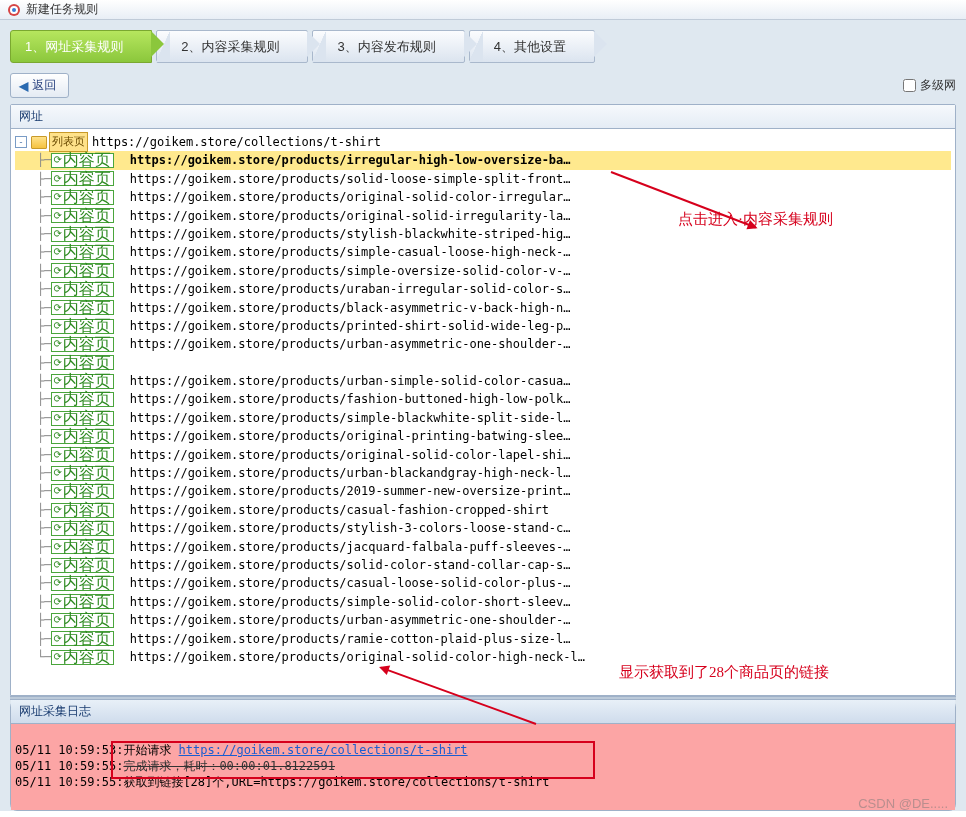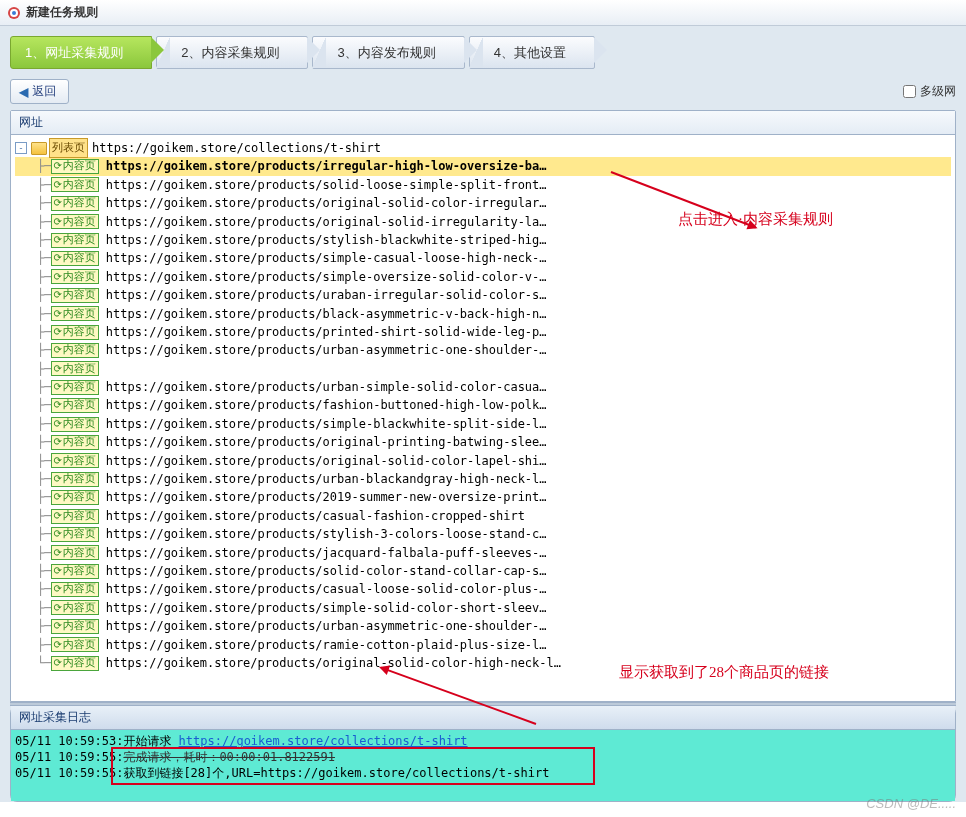"新建任务规则" .title-bar { font-weight: bold -> none; height: 26px -> 20px }
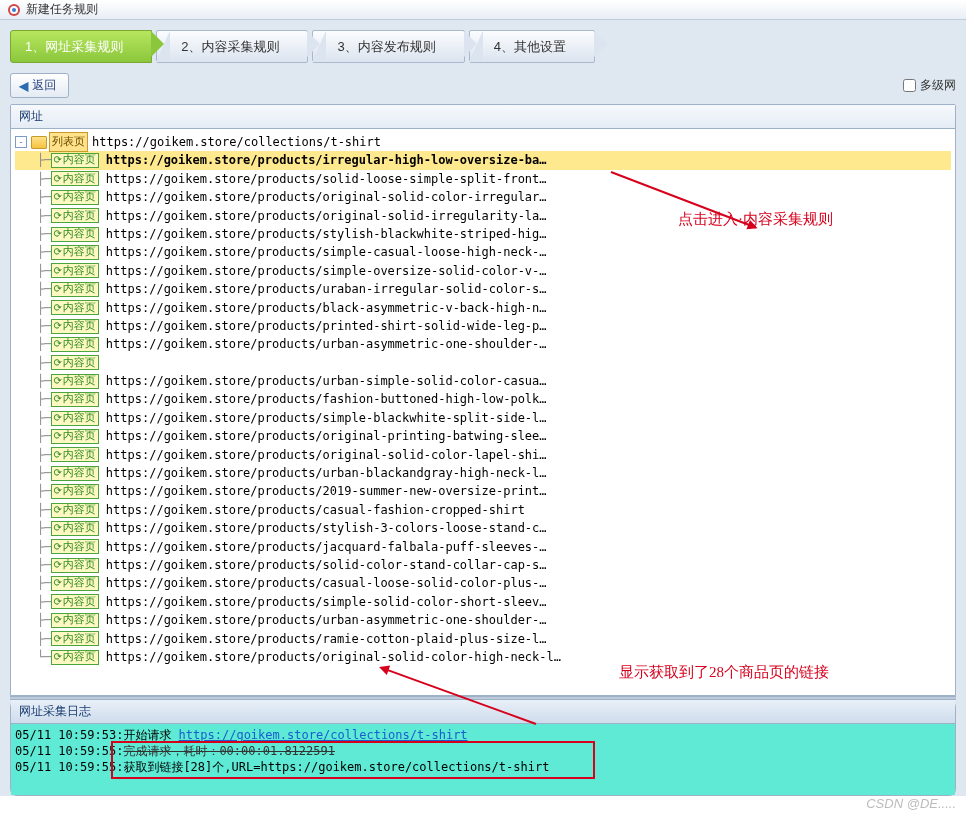"内容页" .content-badge { background: #fef9c3 -> #ffffff; font-size: 11px -> 16px; margin-right: 7px -> 16px }
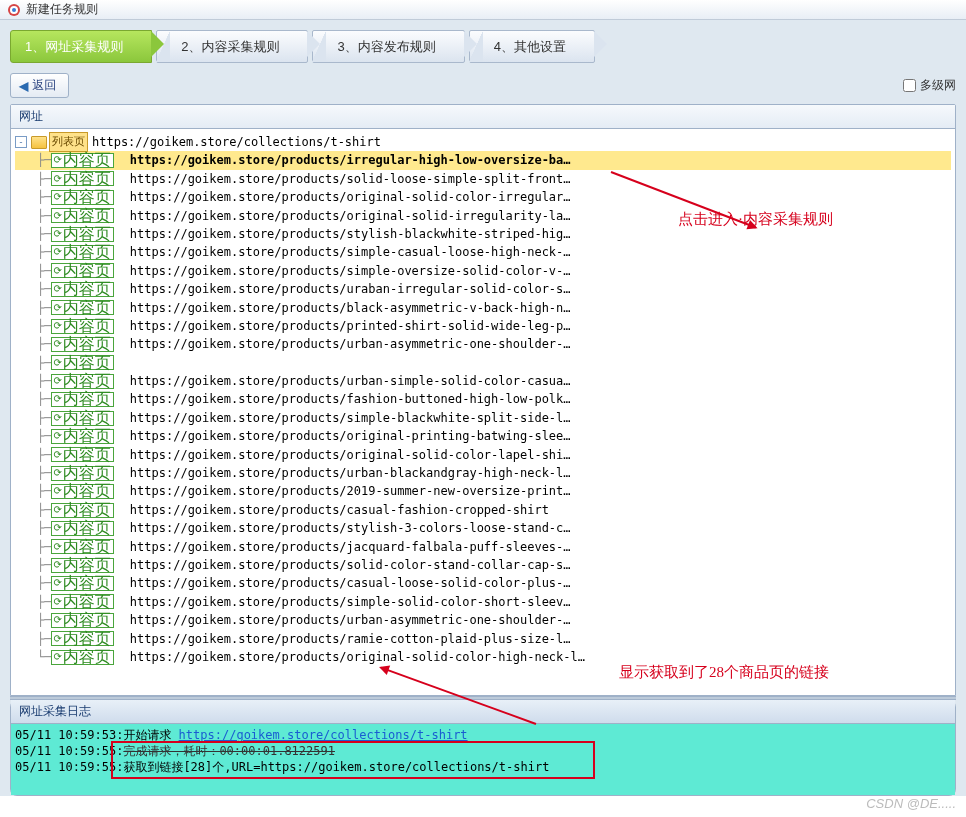"05/11 10:59:53:开始请求" .log-pane { background: #5eead4 -> #fca5a5; padding: 3px 4px 20px 4px -> 18px 4px 20px 4px }
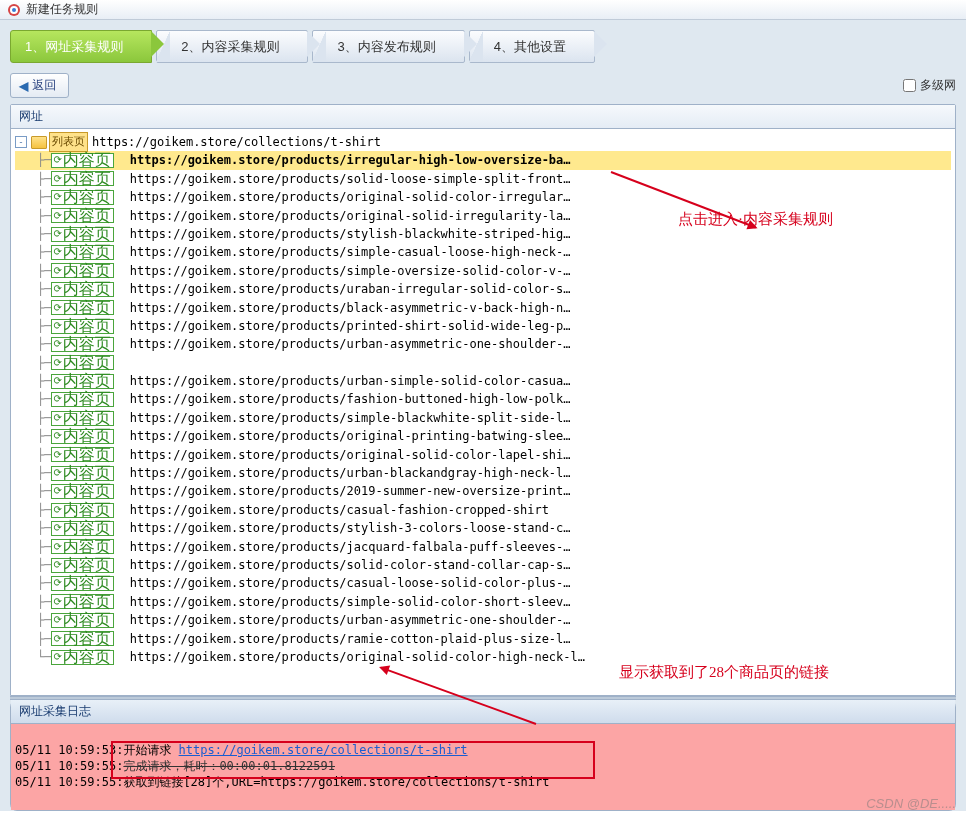"CSDN @DE....." .watermark { font-style: italic -> none; right: 10px -> 18px }
